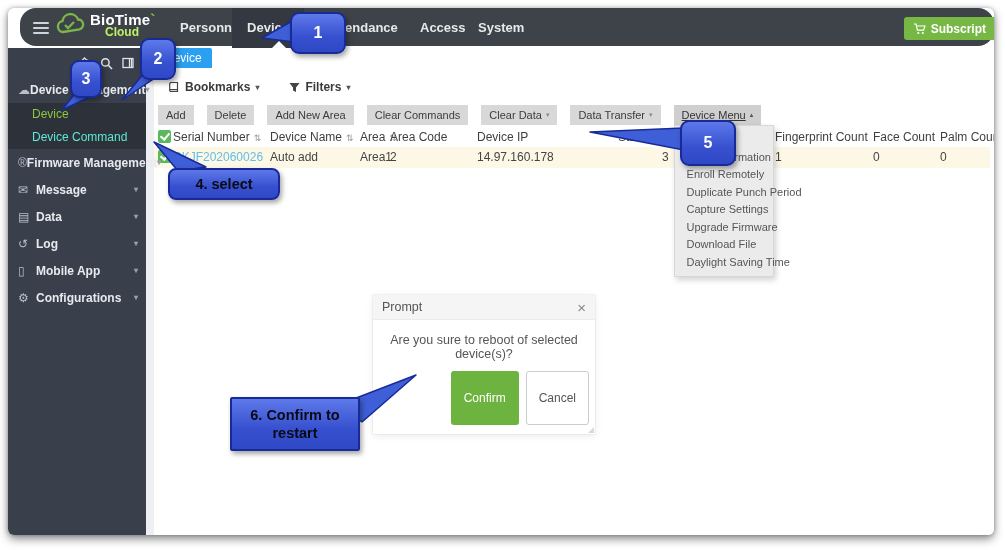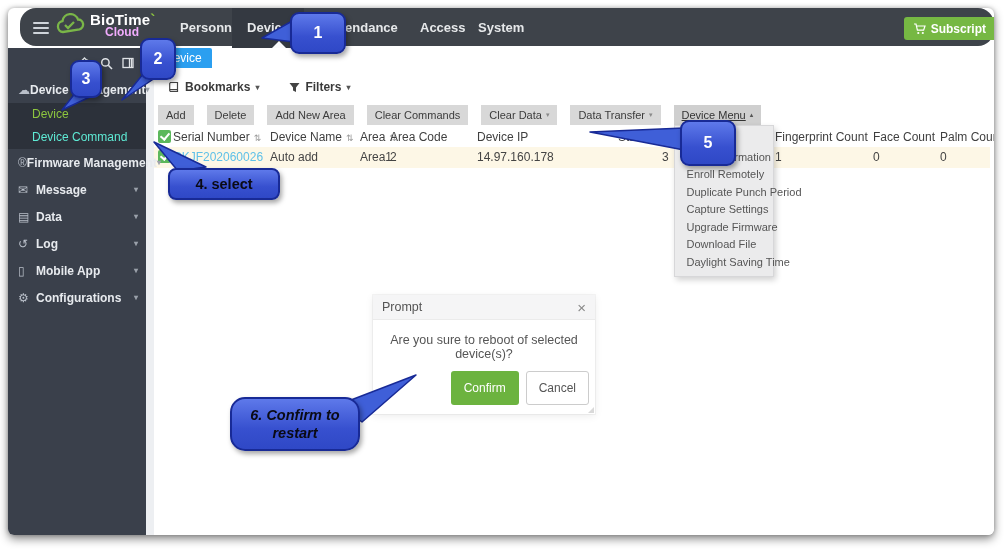"Cloud" .logo-bottom { color: #f0abfc -> #bef264 }
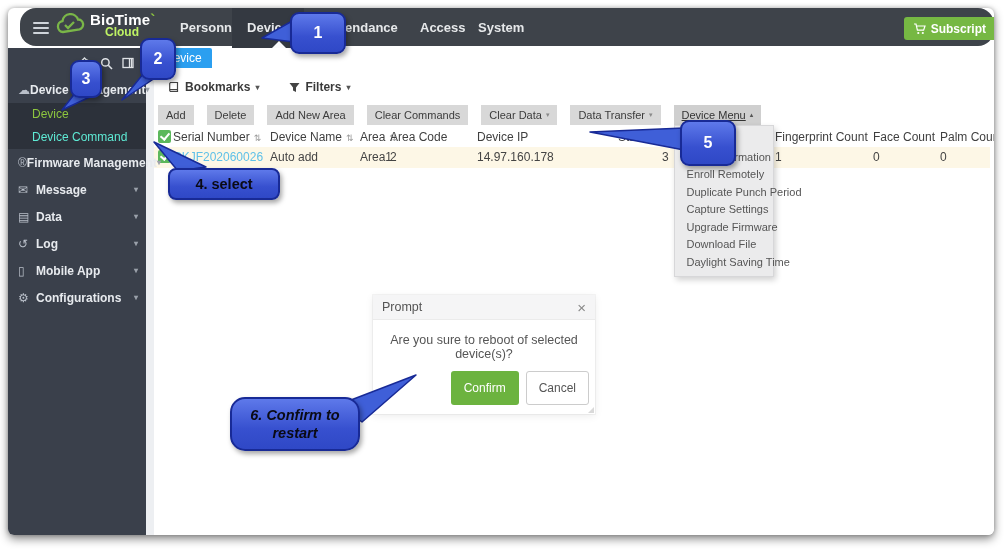"Cancel" .btn-cancel { padding: 9px 12px -> 19px 12px }
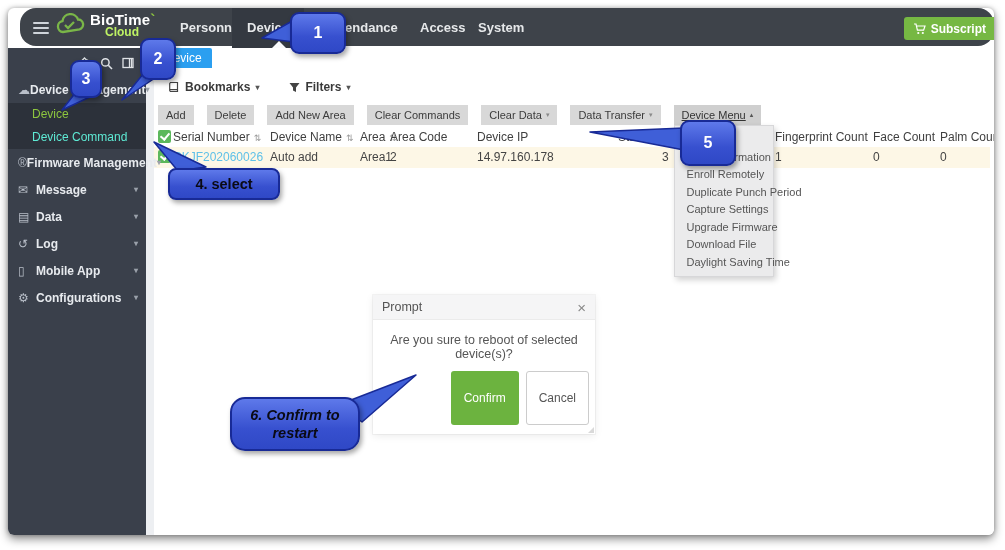"6. Confirm to" .co.twoline { border-radius: 15px -> 2px; font-style: italic -> none }
